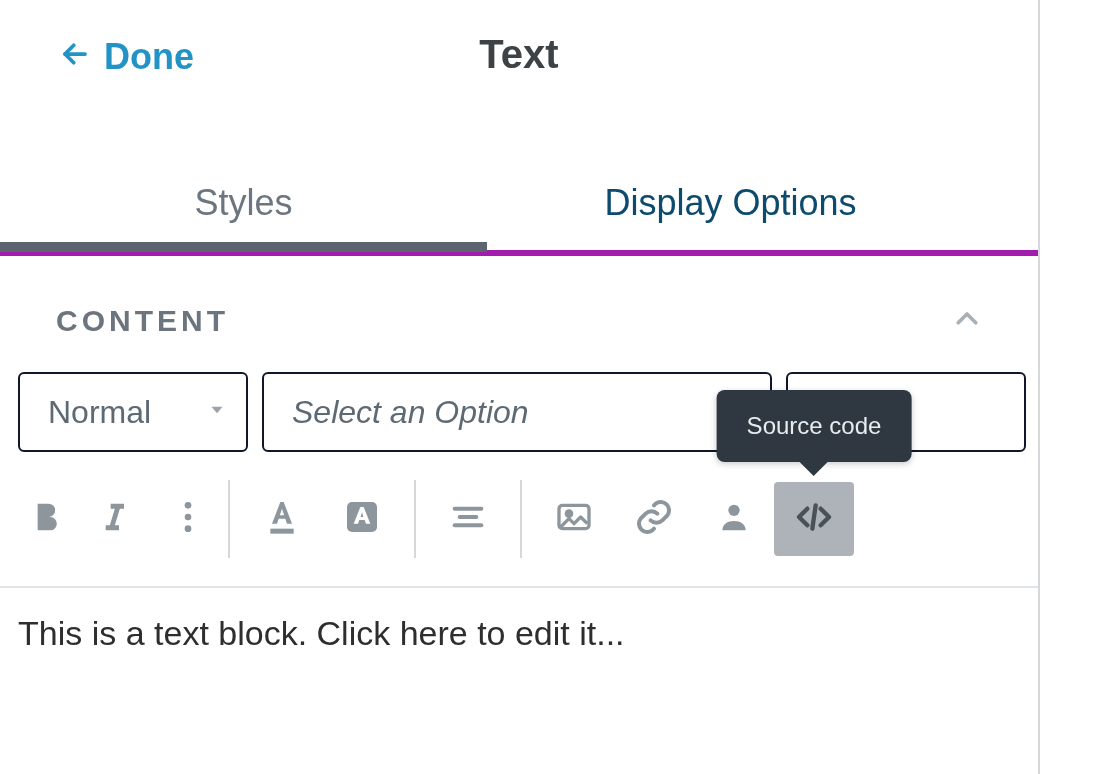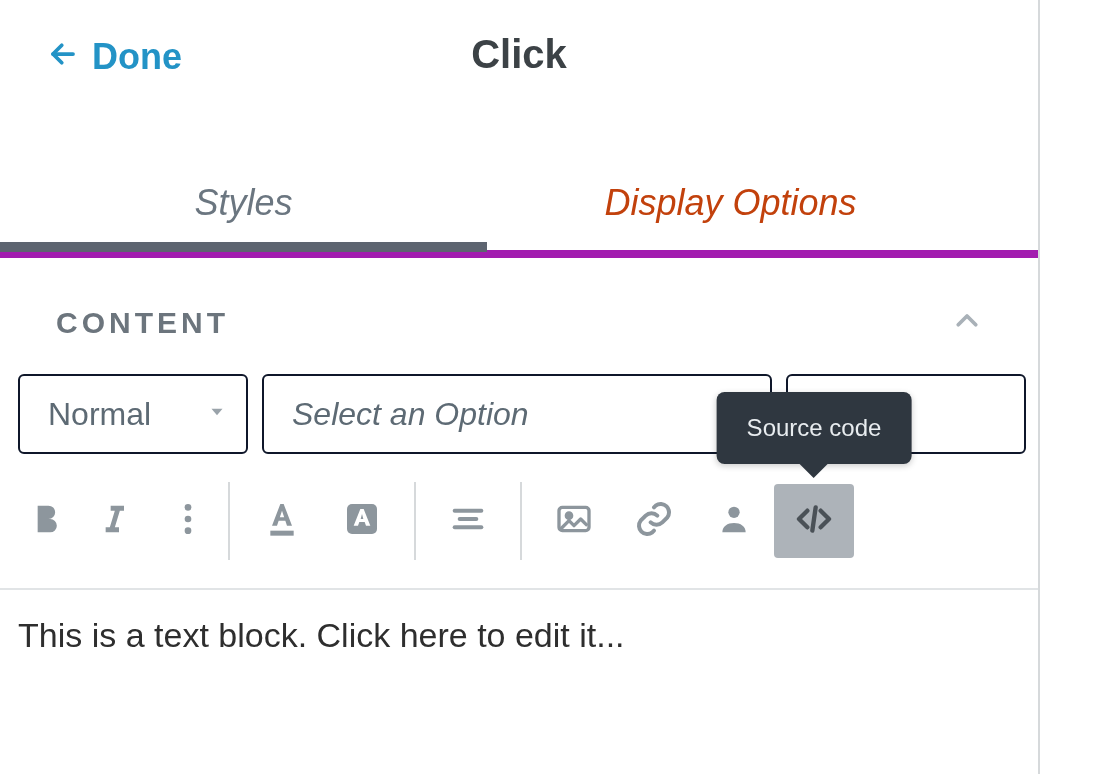"Done" .back-button { left: 48px -> 60px }
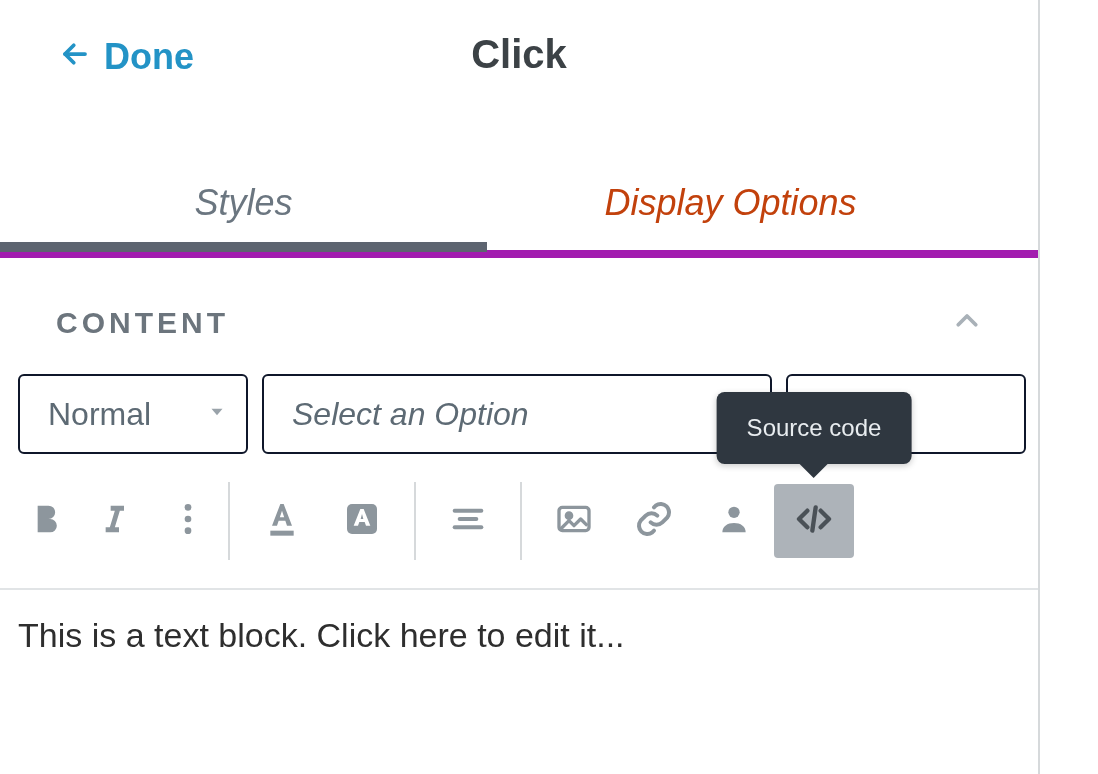"Click" div.title { text: Click -> Text }
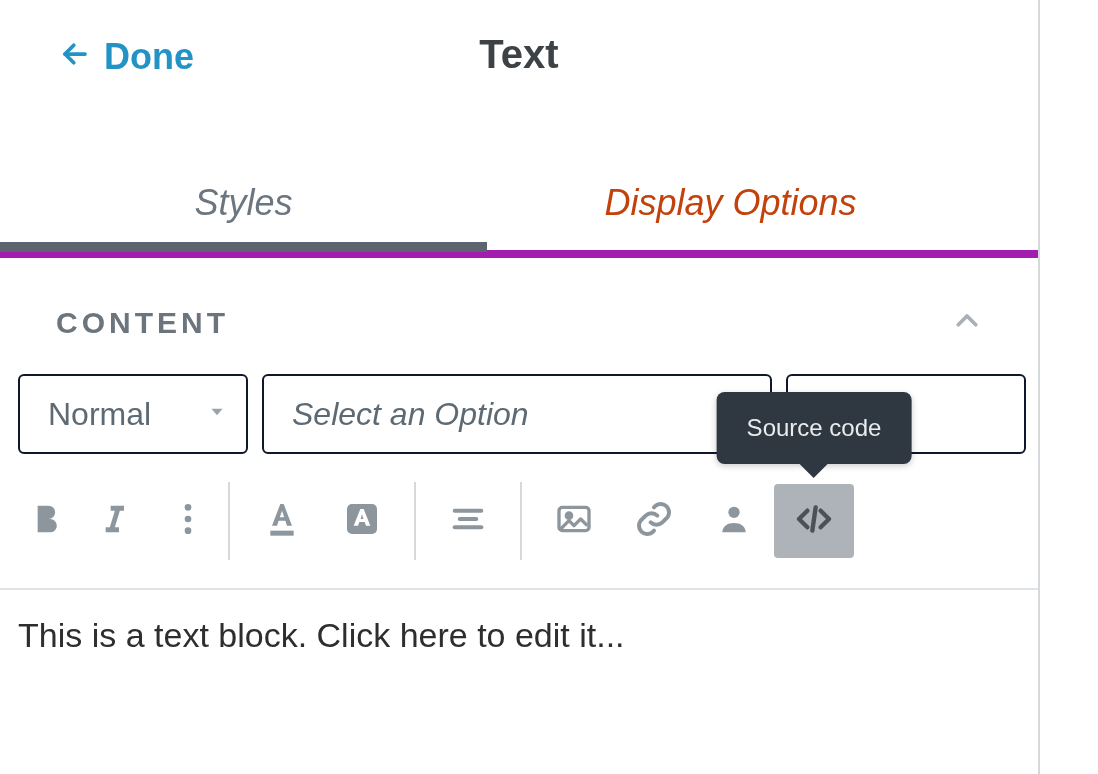"Styles" .tabs { border-bottom: 8px solid #a21caf -> 6px solid #a21caf; font-style: italic -> none }
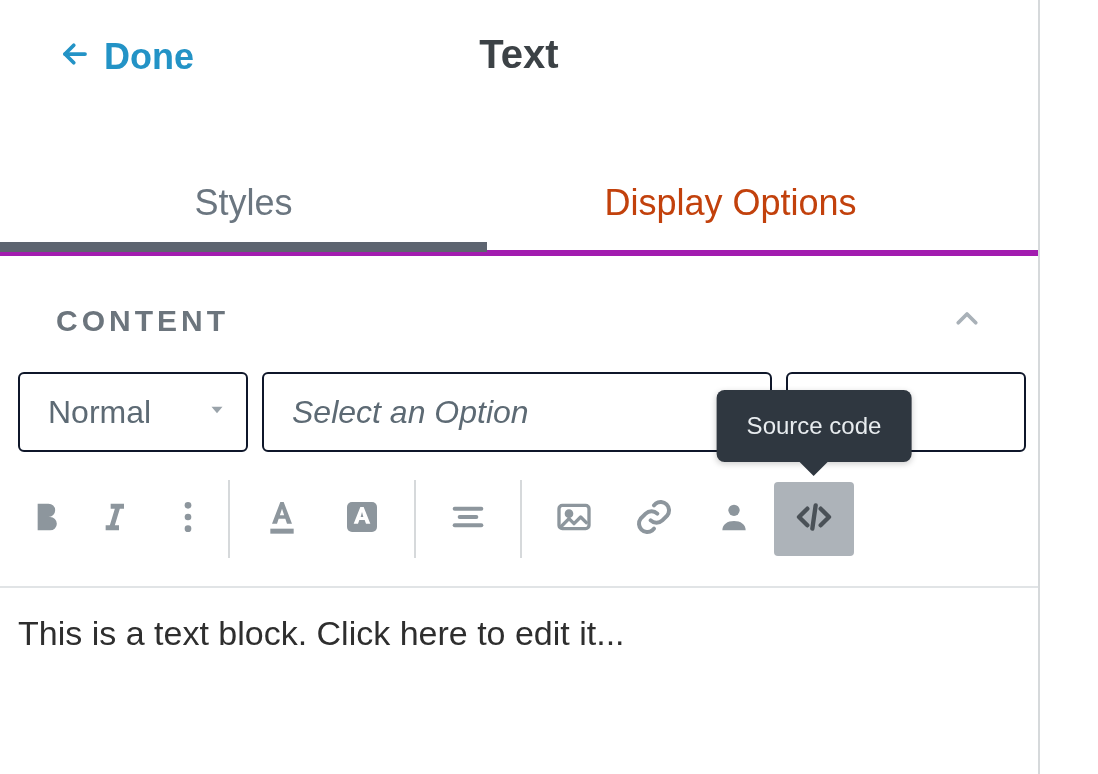"Display Options" .tab { color: #c2410c -> #0c4a6e }
